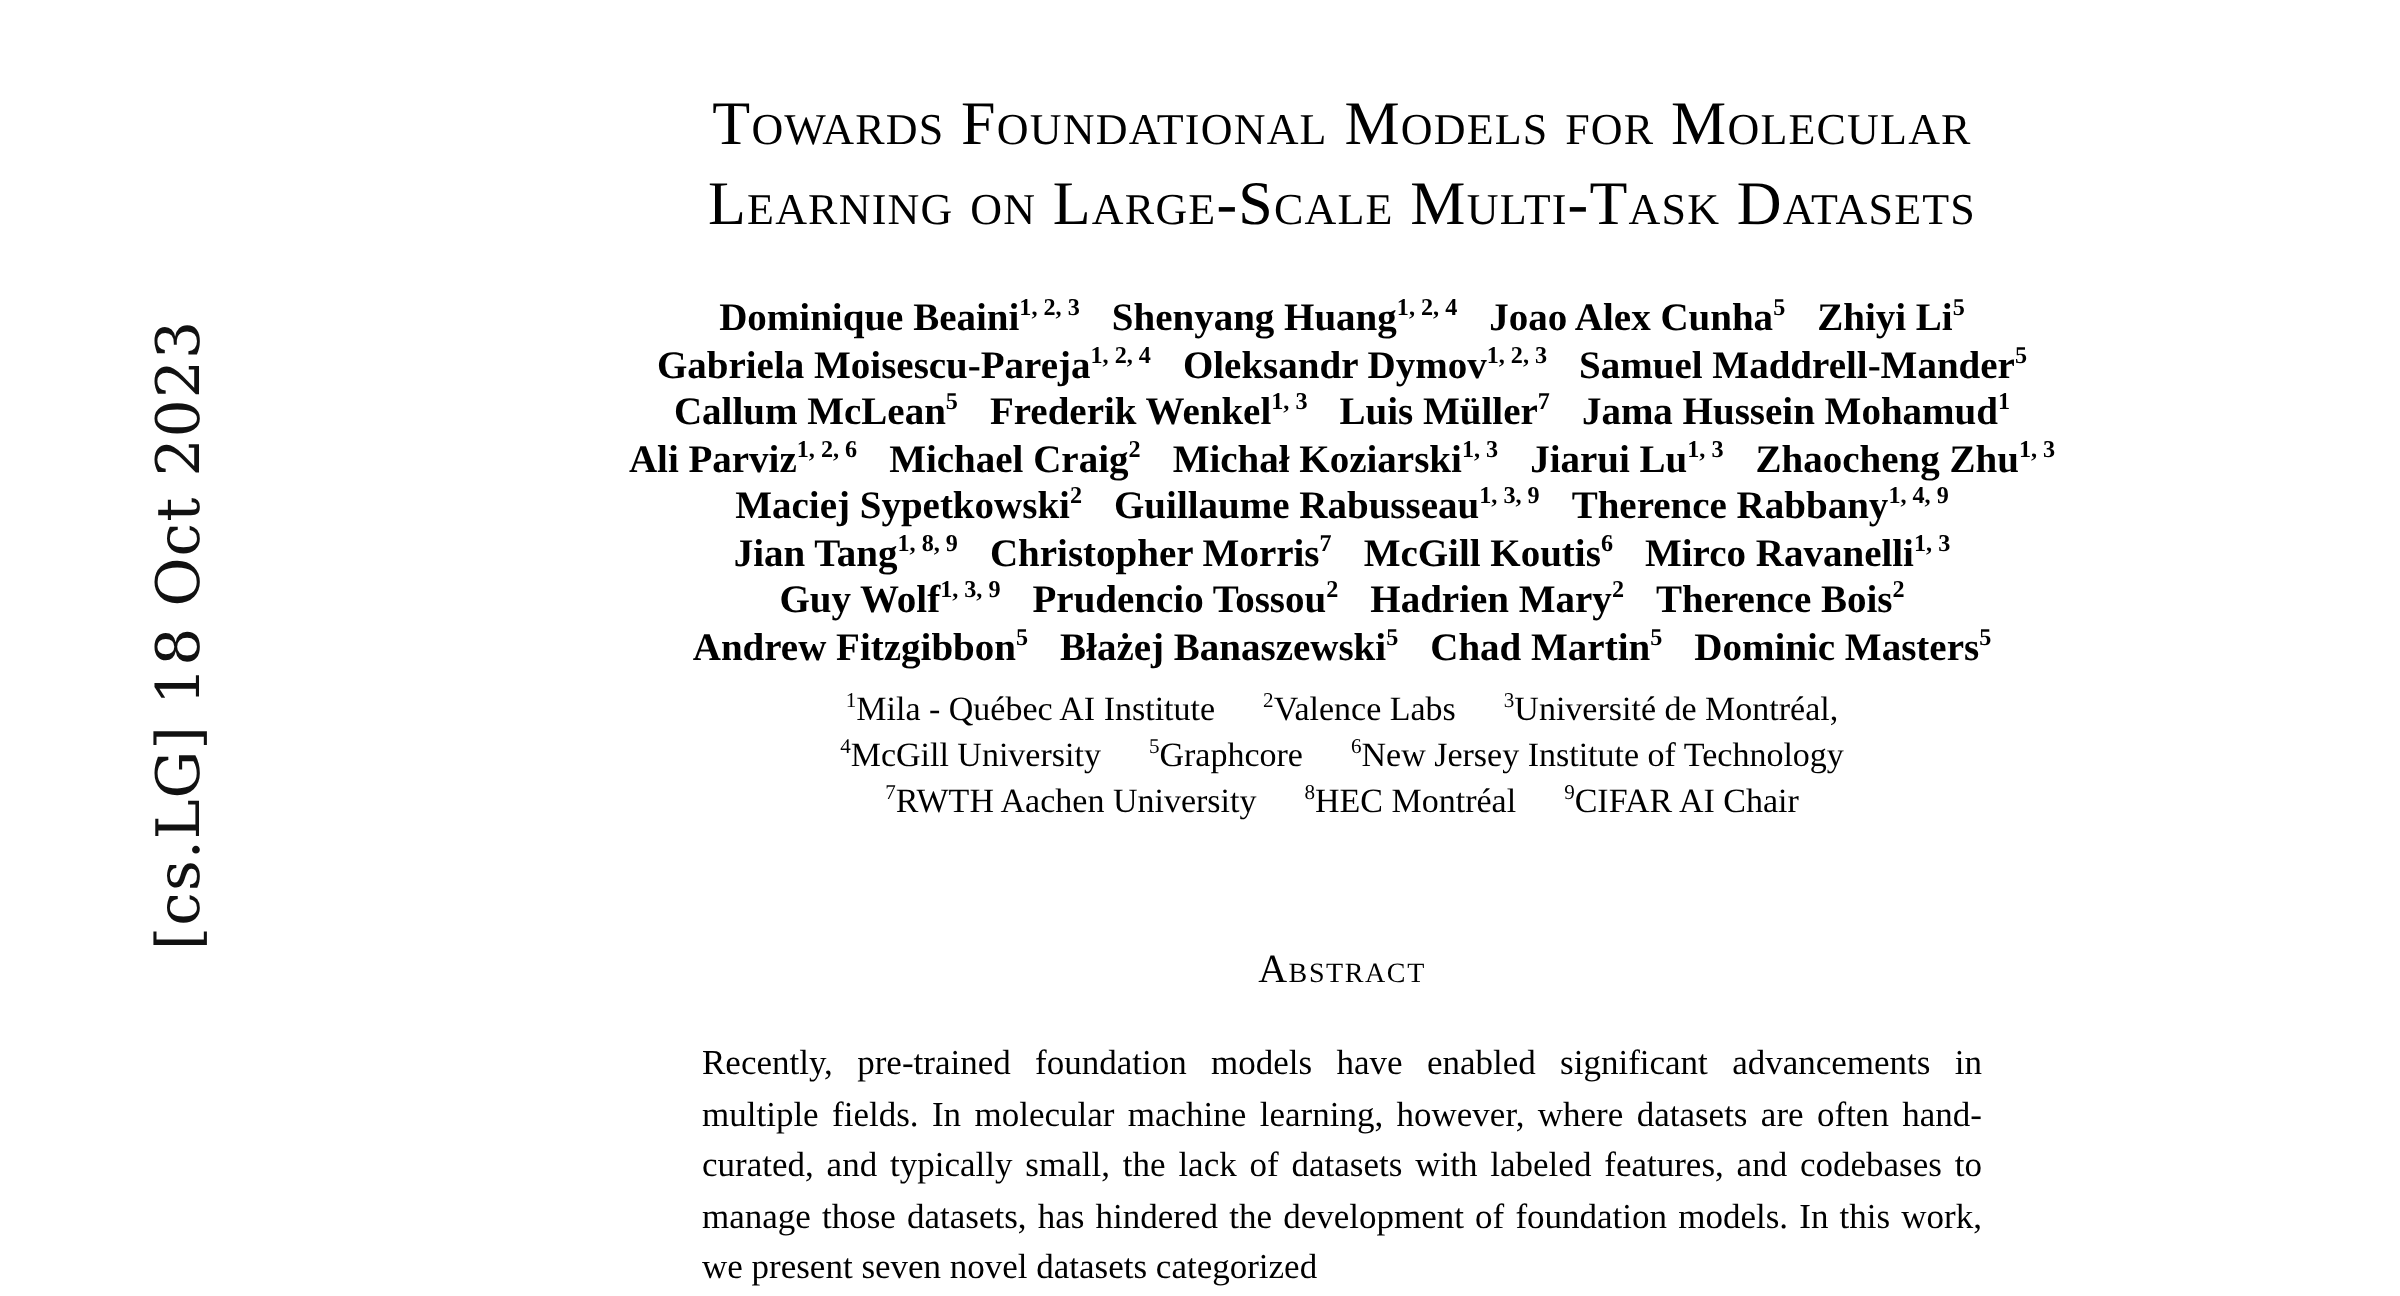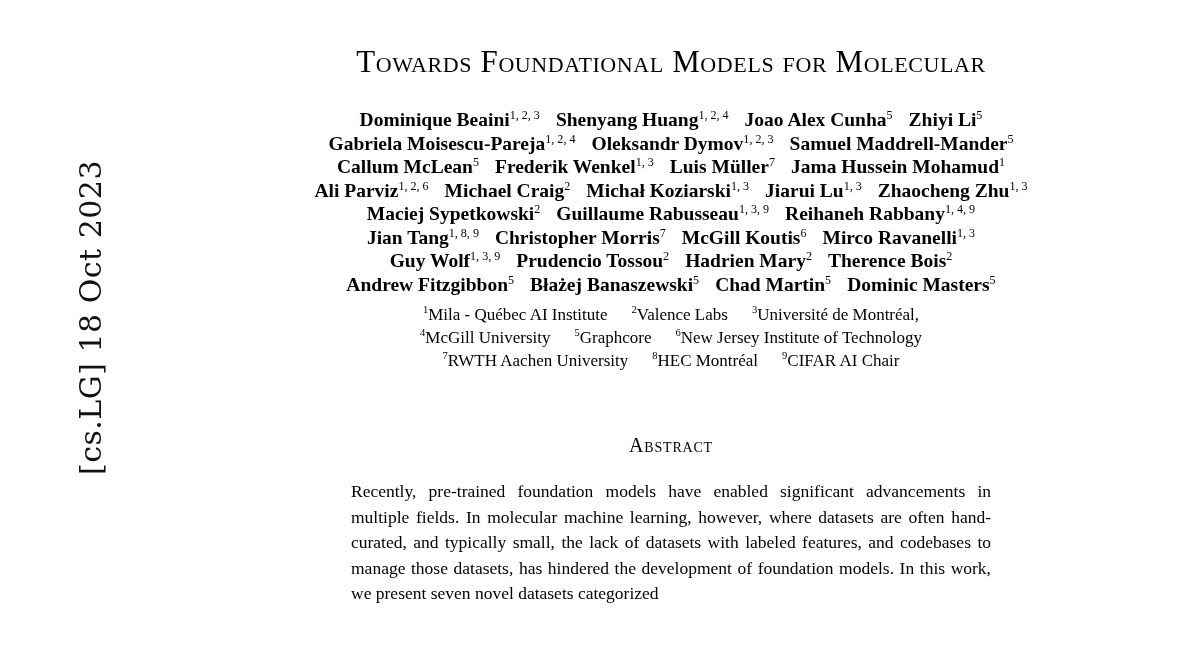"Learning on Large-Scale Multi-Task" div { html: none -> <div>Learning on Large-Scale Multi-Task Datasets</div> }
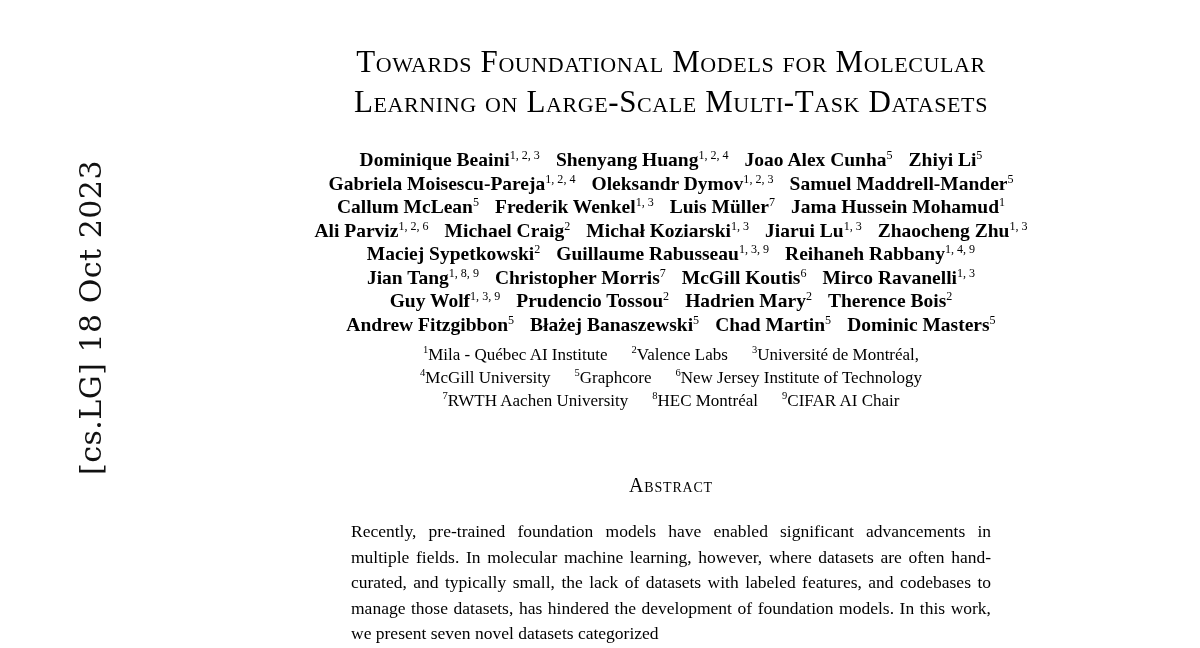"1, 2, 3" sup { font-weight: normal -> bold }
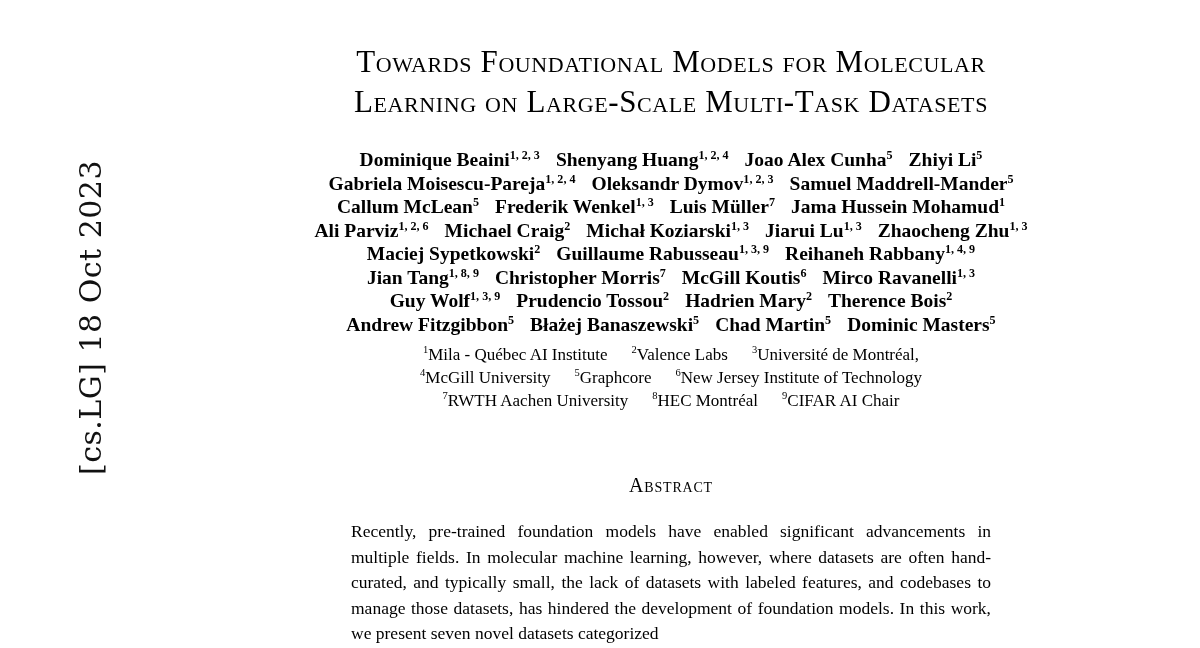"Reihaneh Rabbany" span { text: Reihaneh -> Therence }
